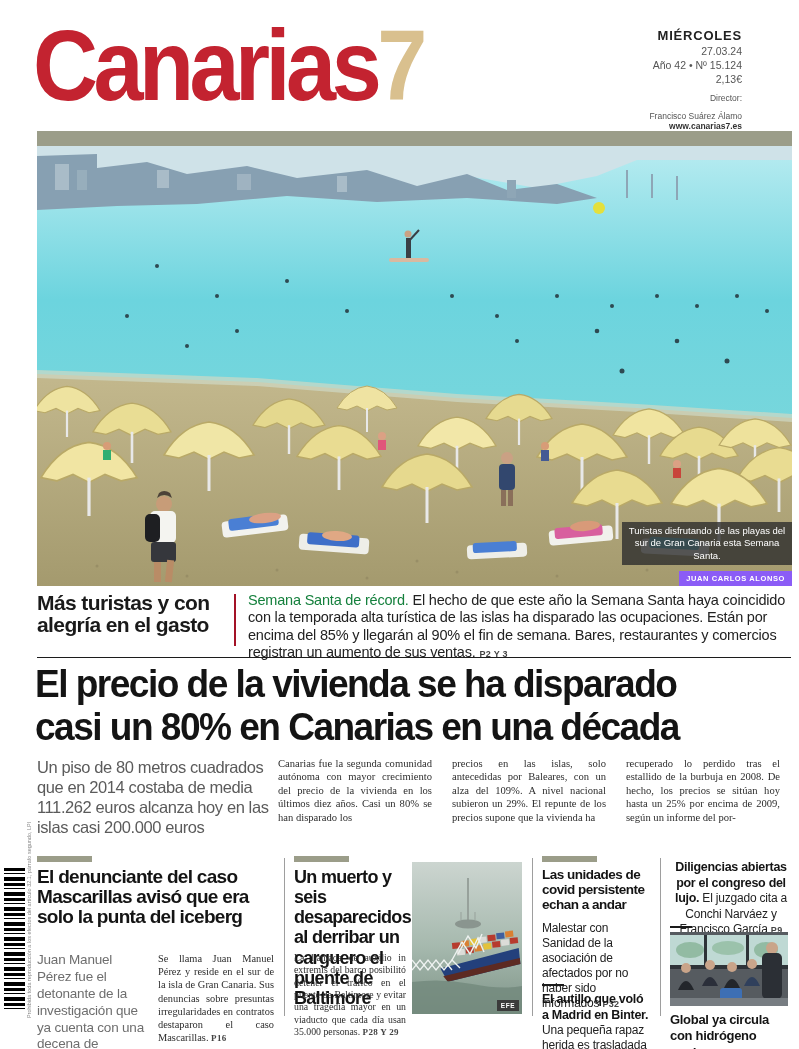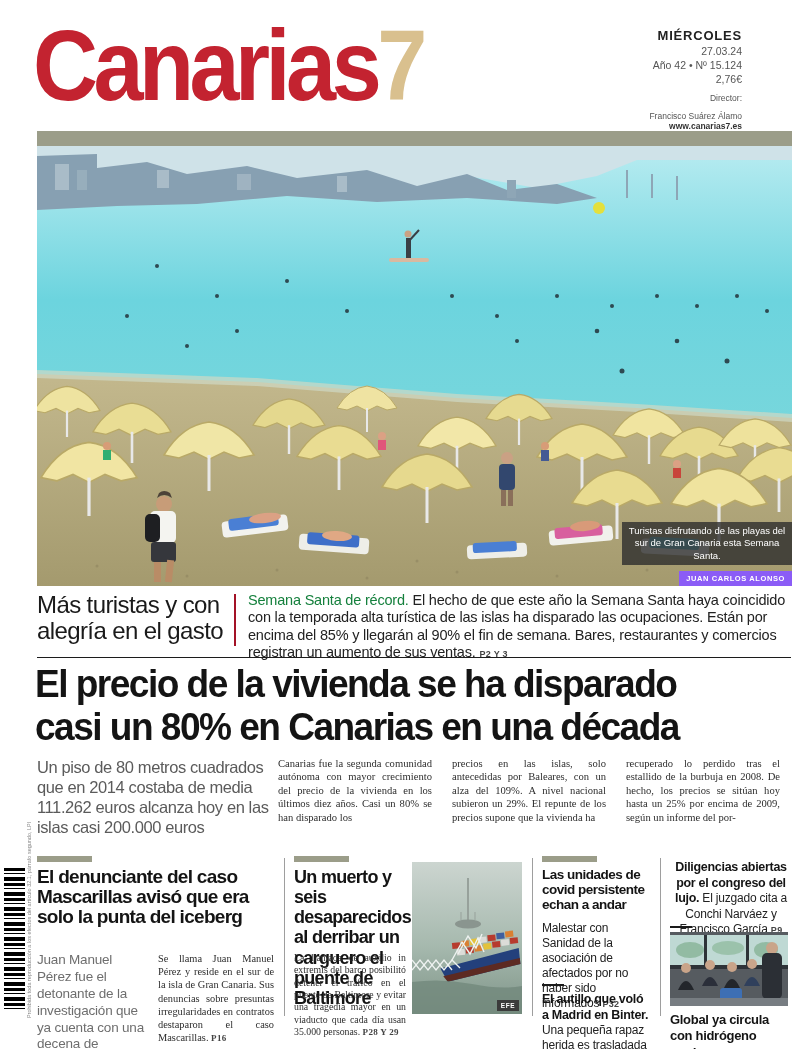"2,76€" div.mh-line { text: 2,76€ -> 2,13€ }
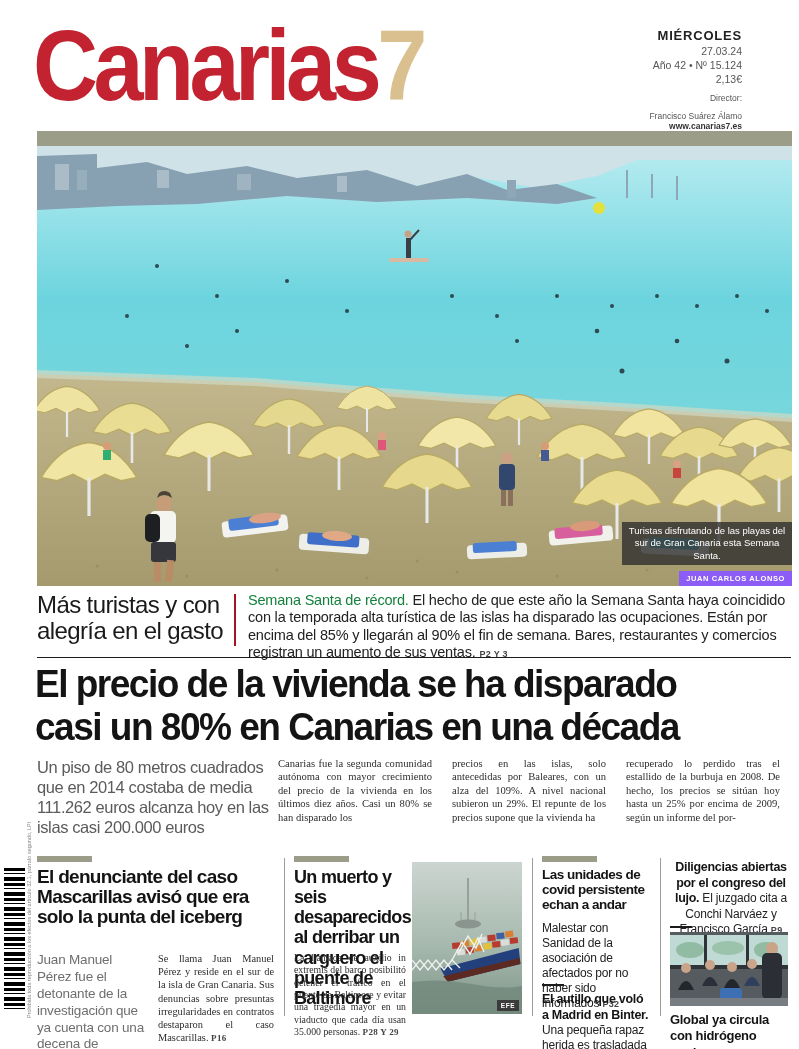"Más turistas y con alegría" .teaser-h { font-size: 24px -> 21px; font-weight: normal -> bold }
